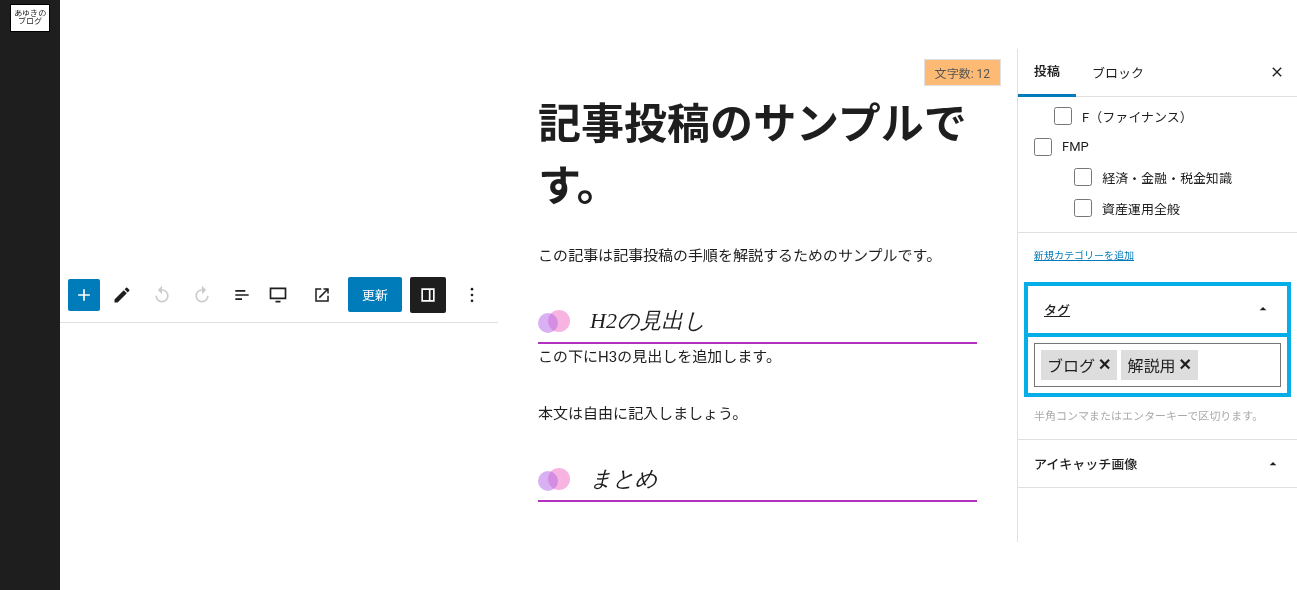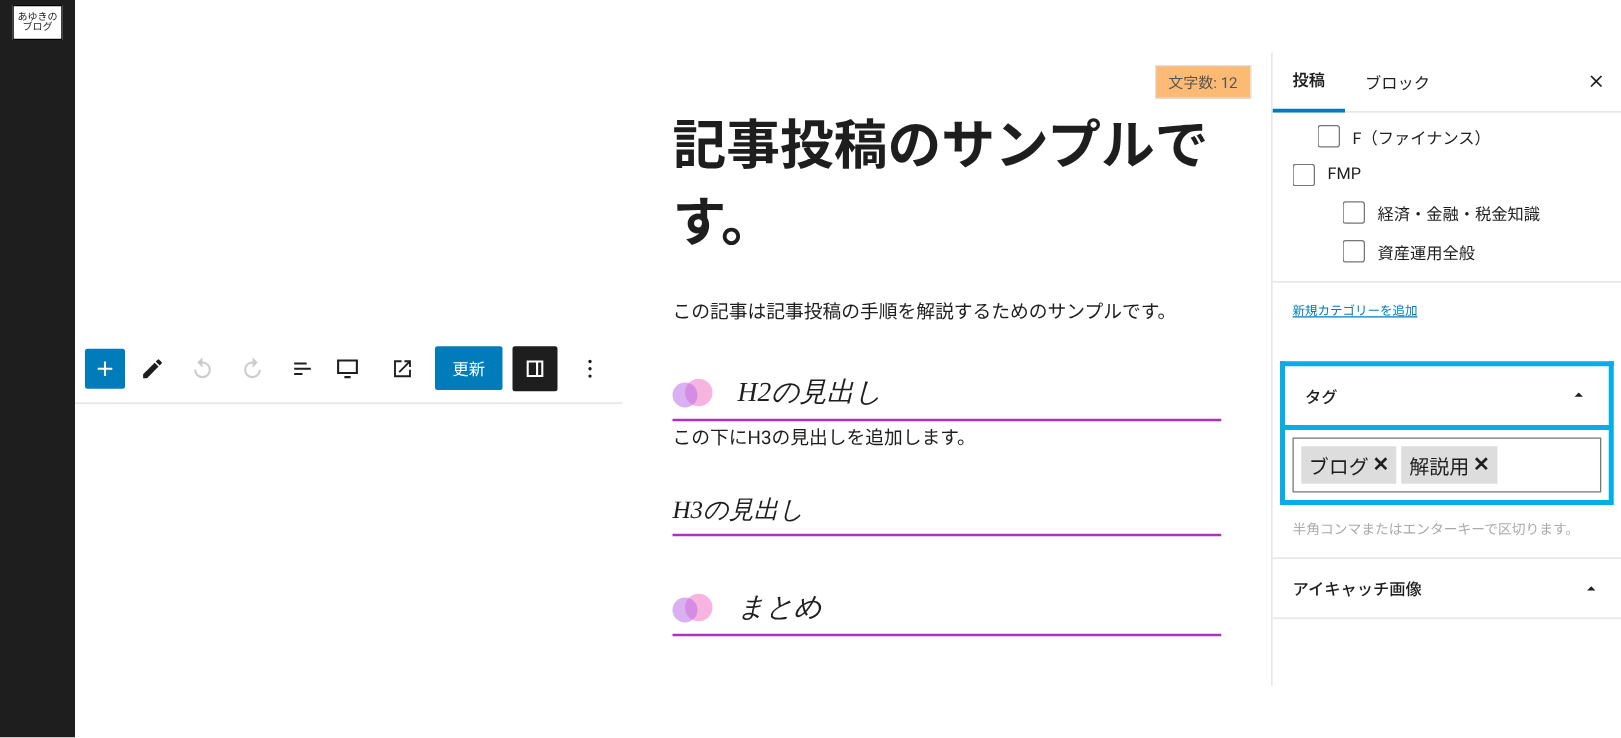"タグ" .tag-panel-header { margin: 20px 6px 0 -> 6px 6px 0; text-decoration: none -> underline }
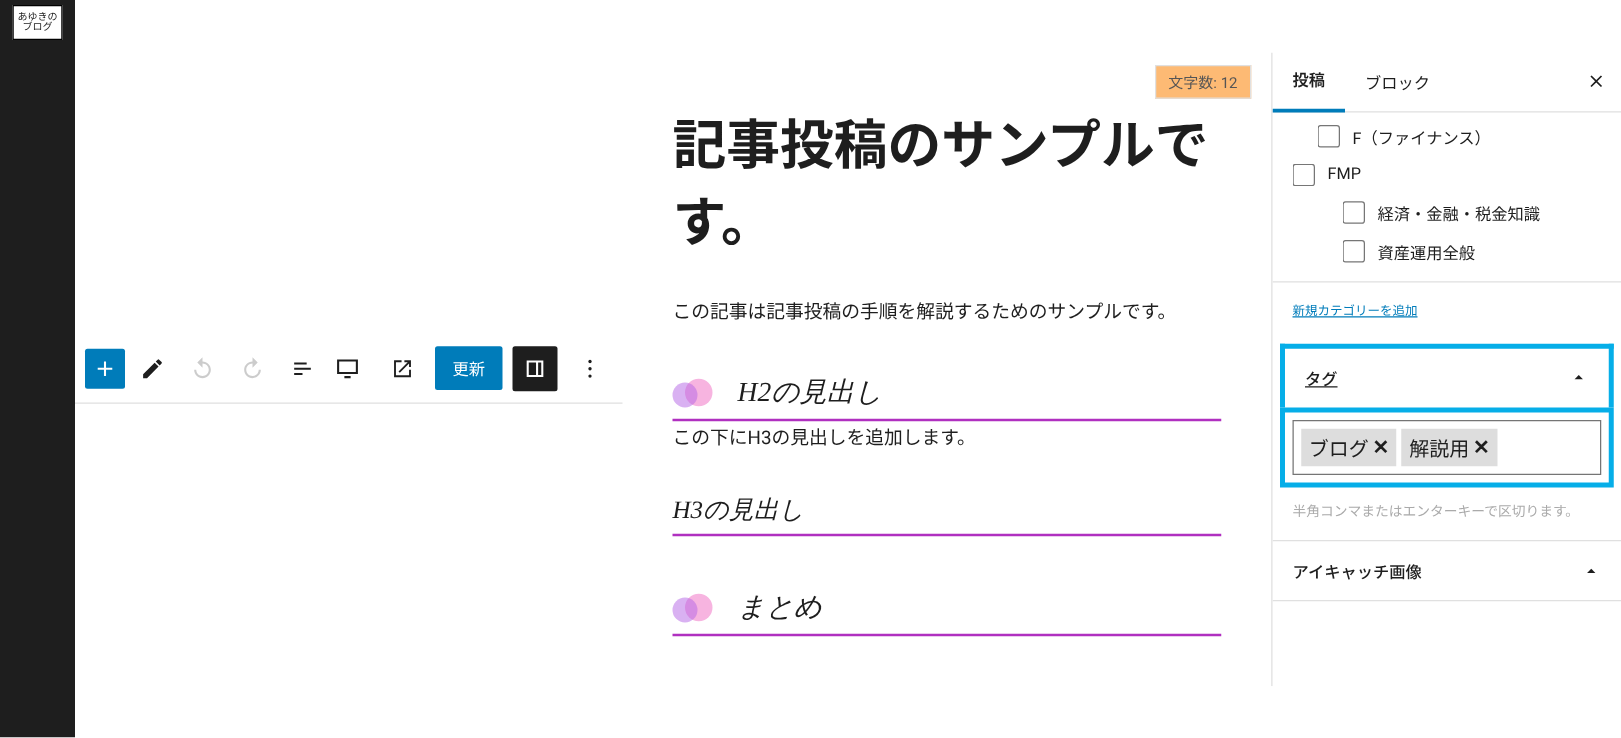"H3の見出し" div.h3-block { html: <div>H3の見出し</div> -> none }
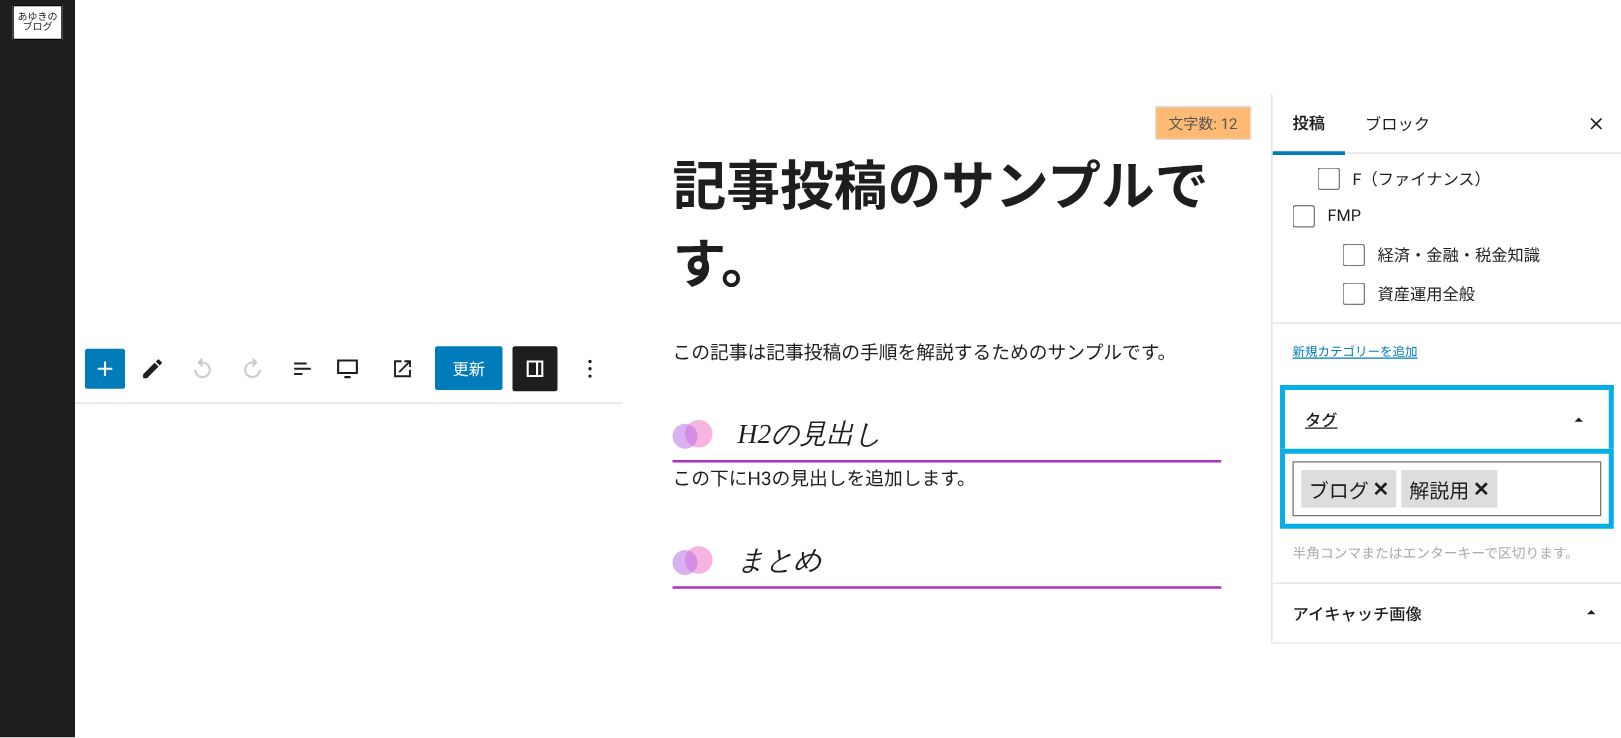"本文は自由に記入しましょう。" p.body-text { html: none -> <p>本文は自由に記入しましょう。</p> }
